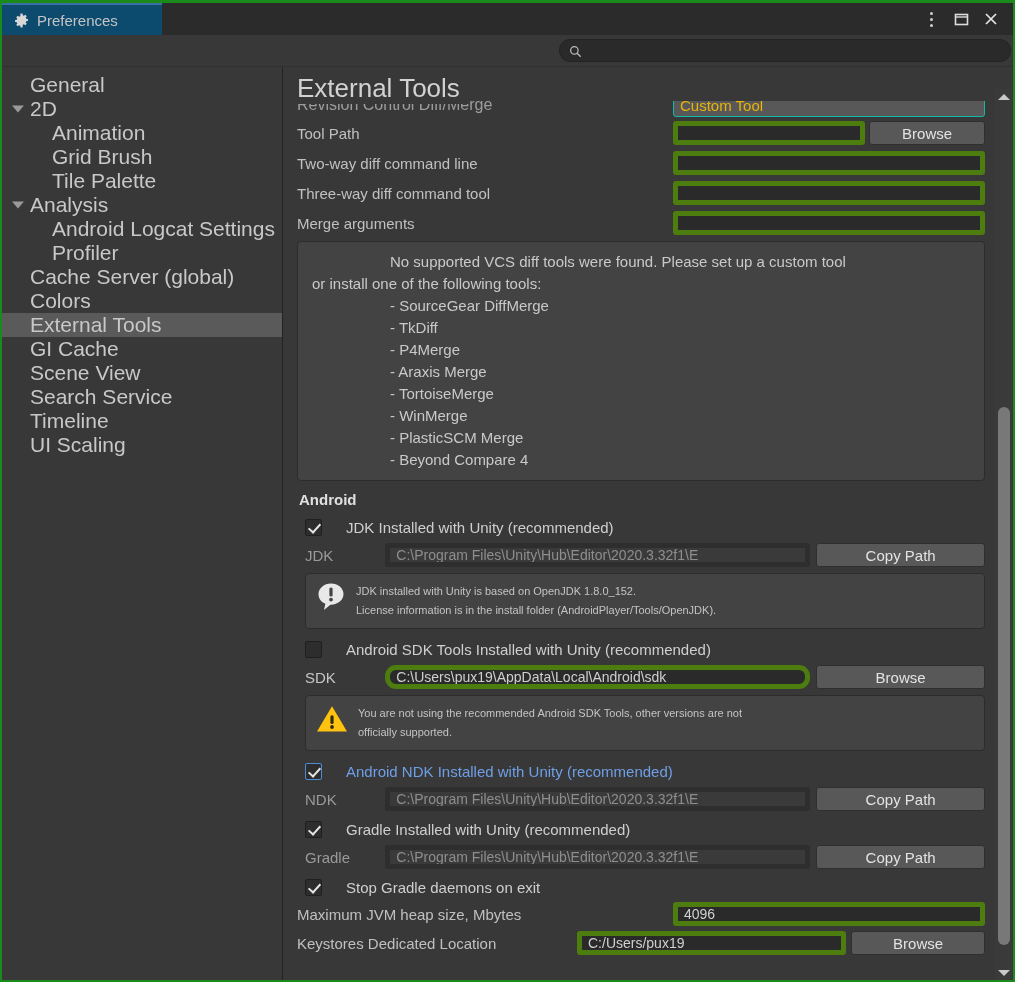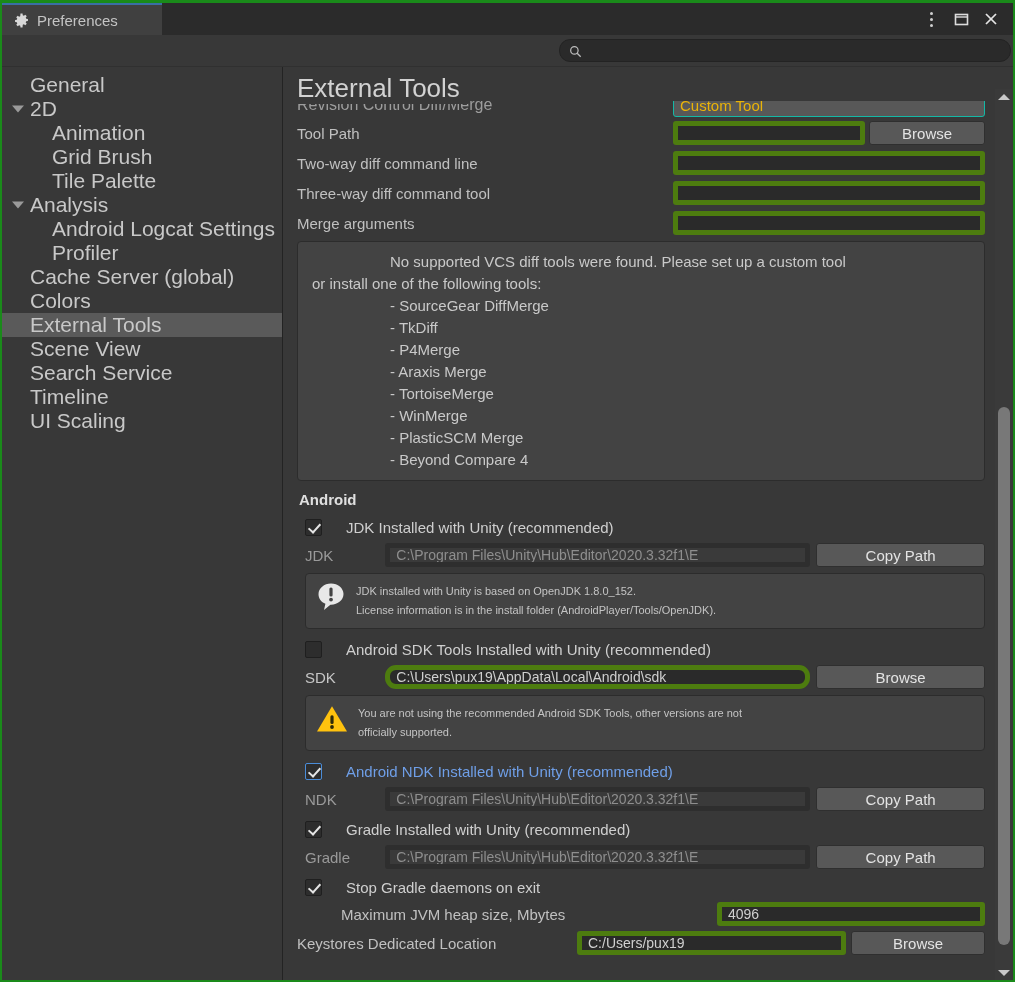"Preferences" .tab { background: #404040 -> #0c4a6e }
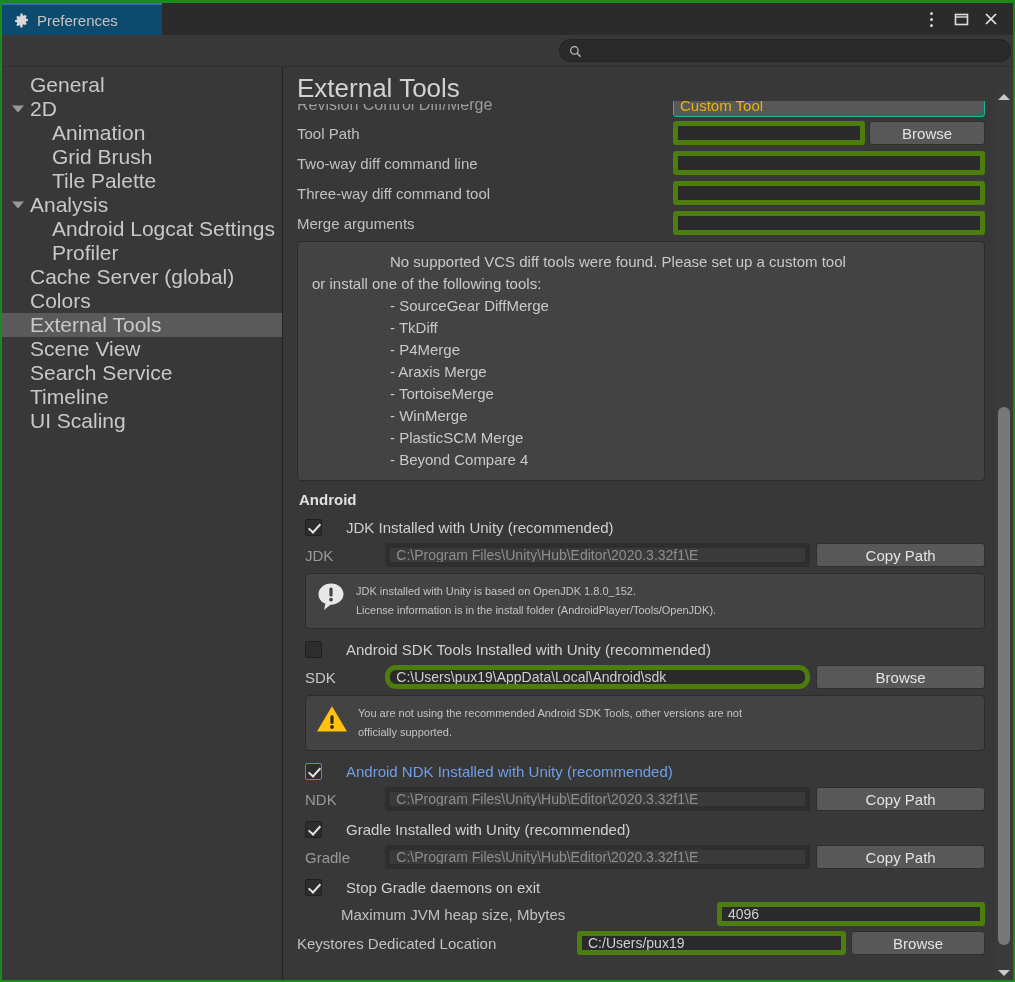"GI Cache" div.nav-item { html: none -> <div> <span>GI Cache</span> </div> }
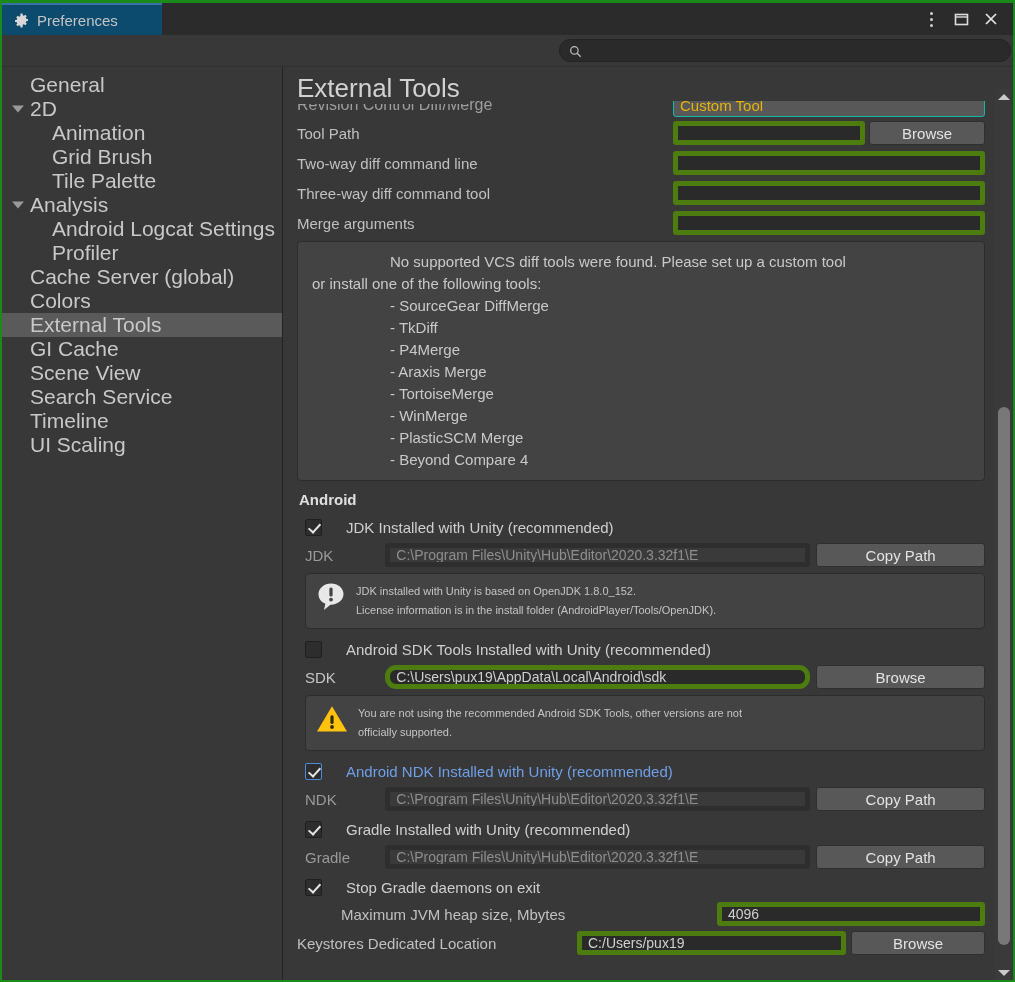"Maximum JVM heap size, Mbytes" div.row { margin-left: 44px -> none }
